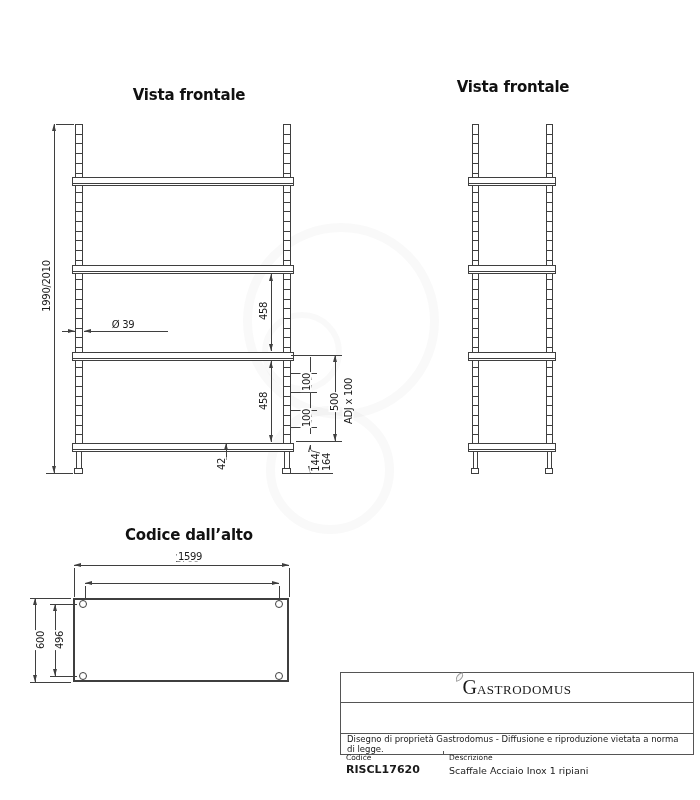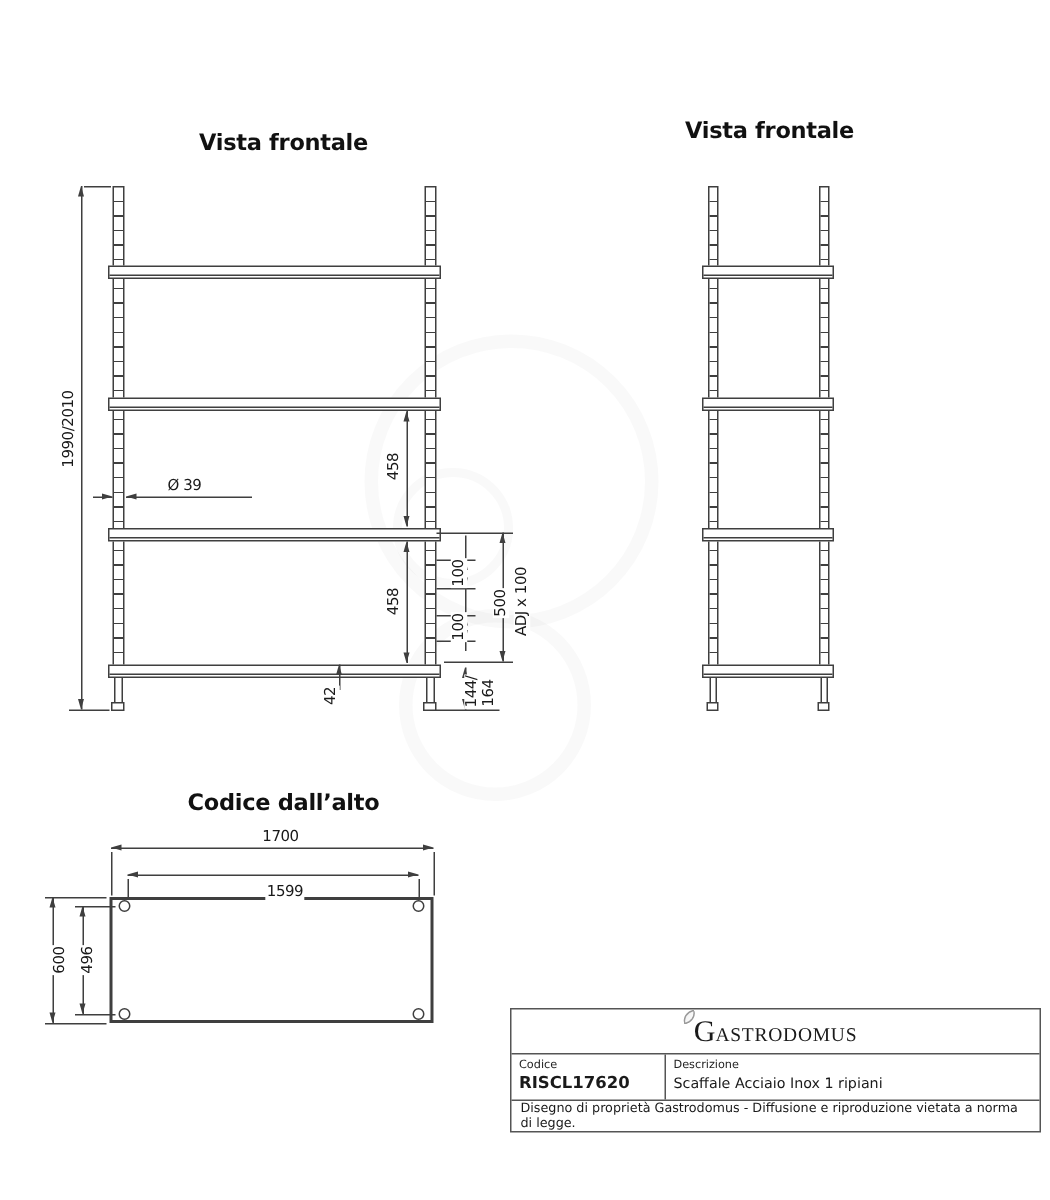"1599" div.dl { top: 595px -> 556px }
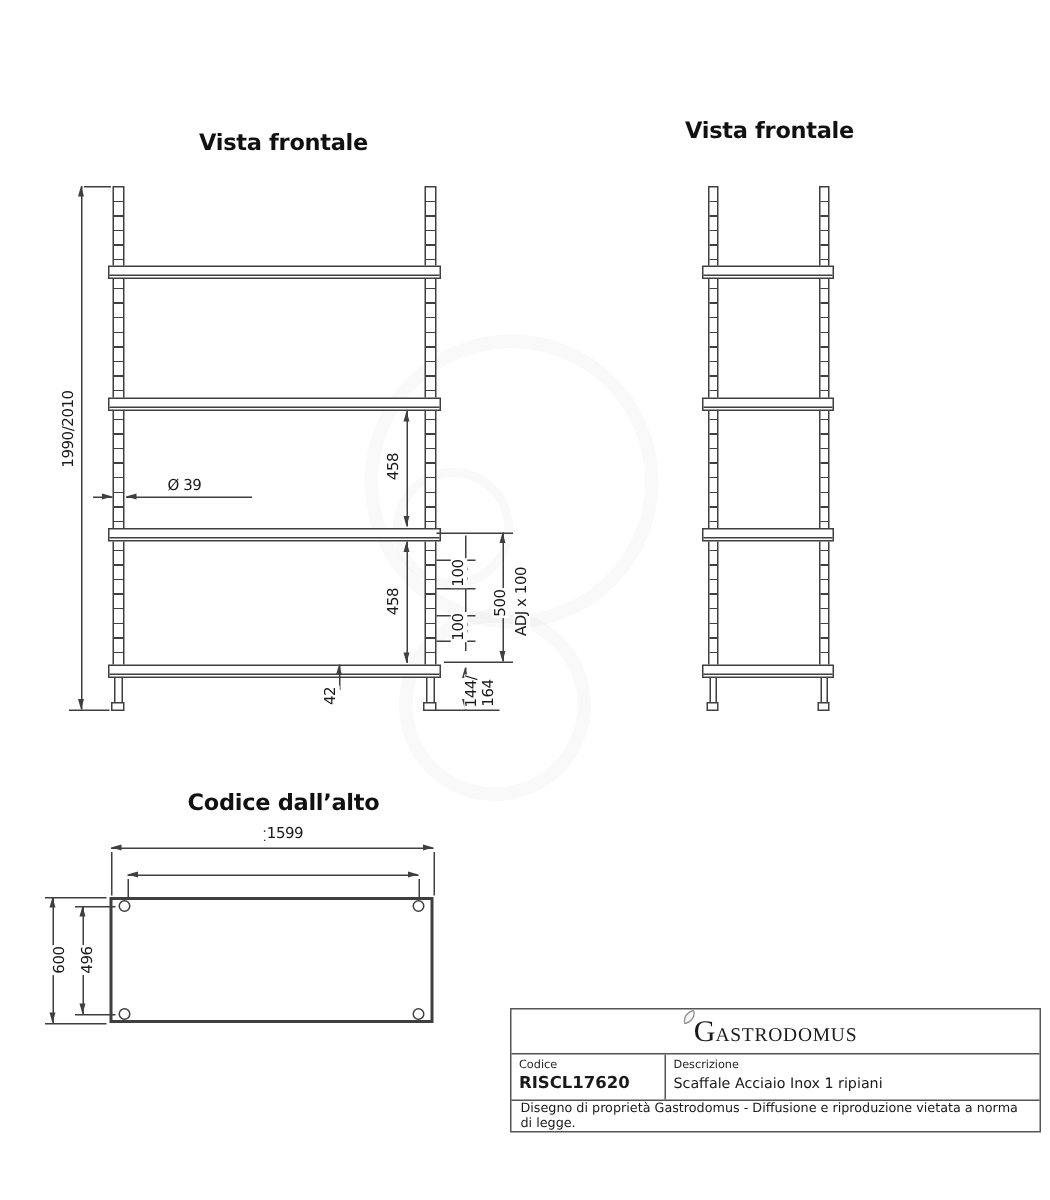"Codice" .tb-cell { margin-top: none -> 48px }
